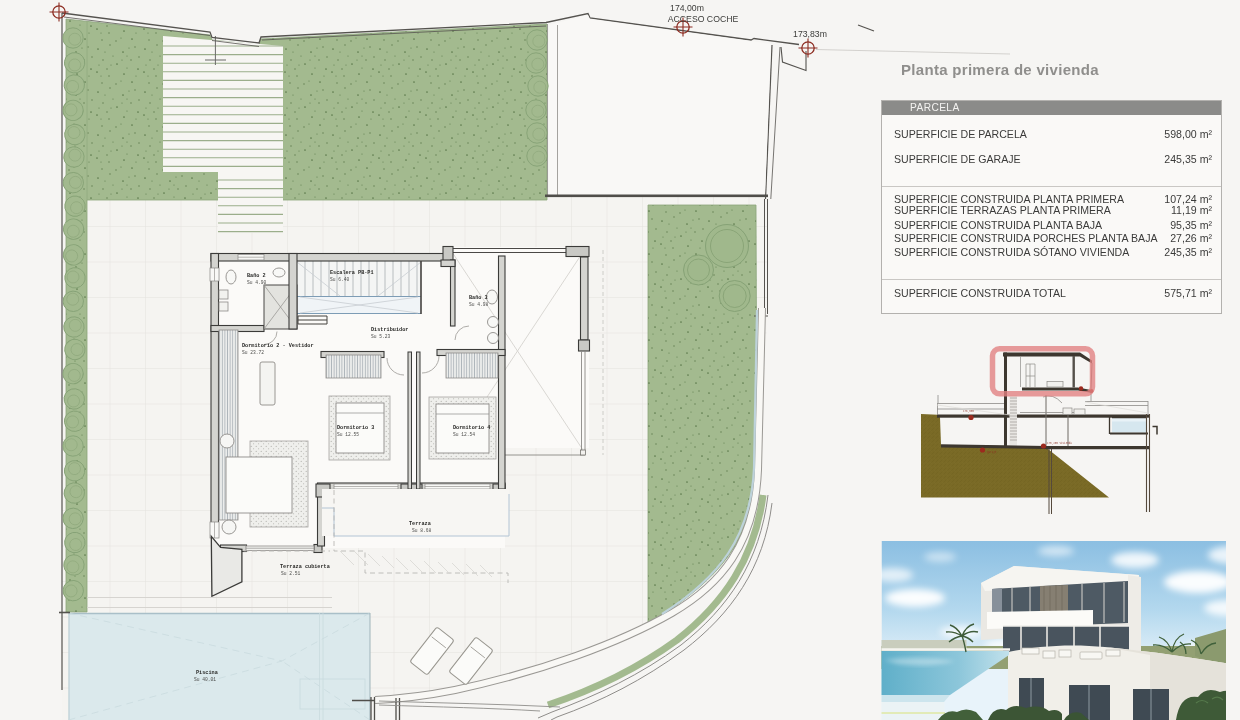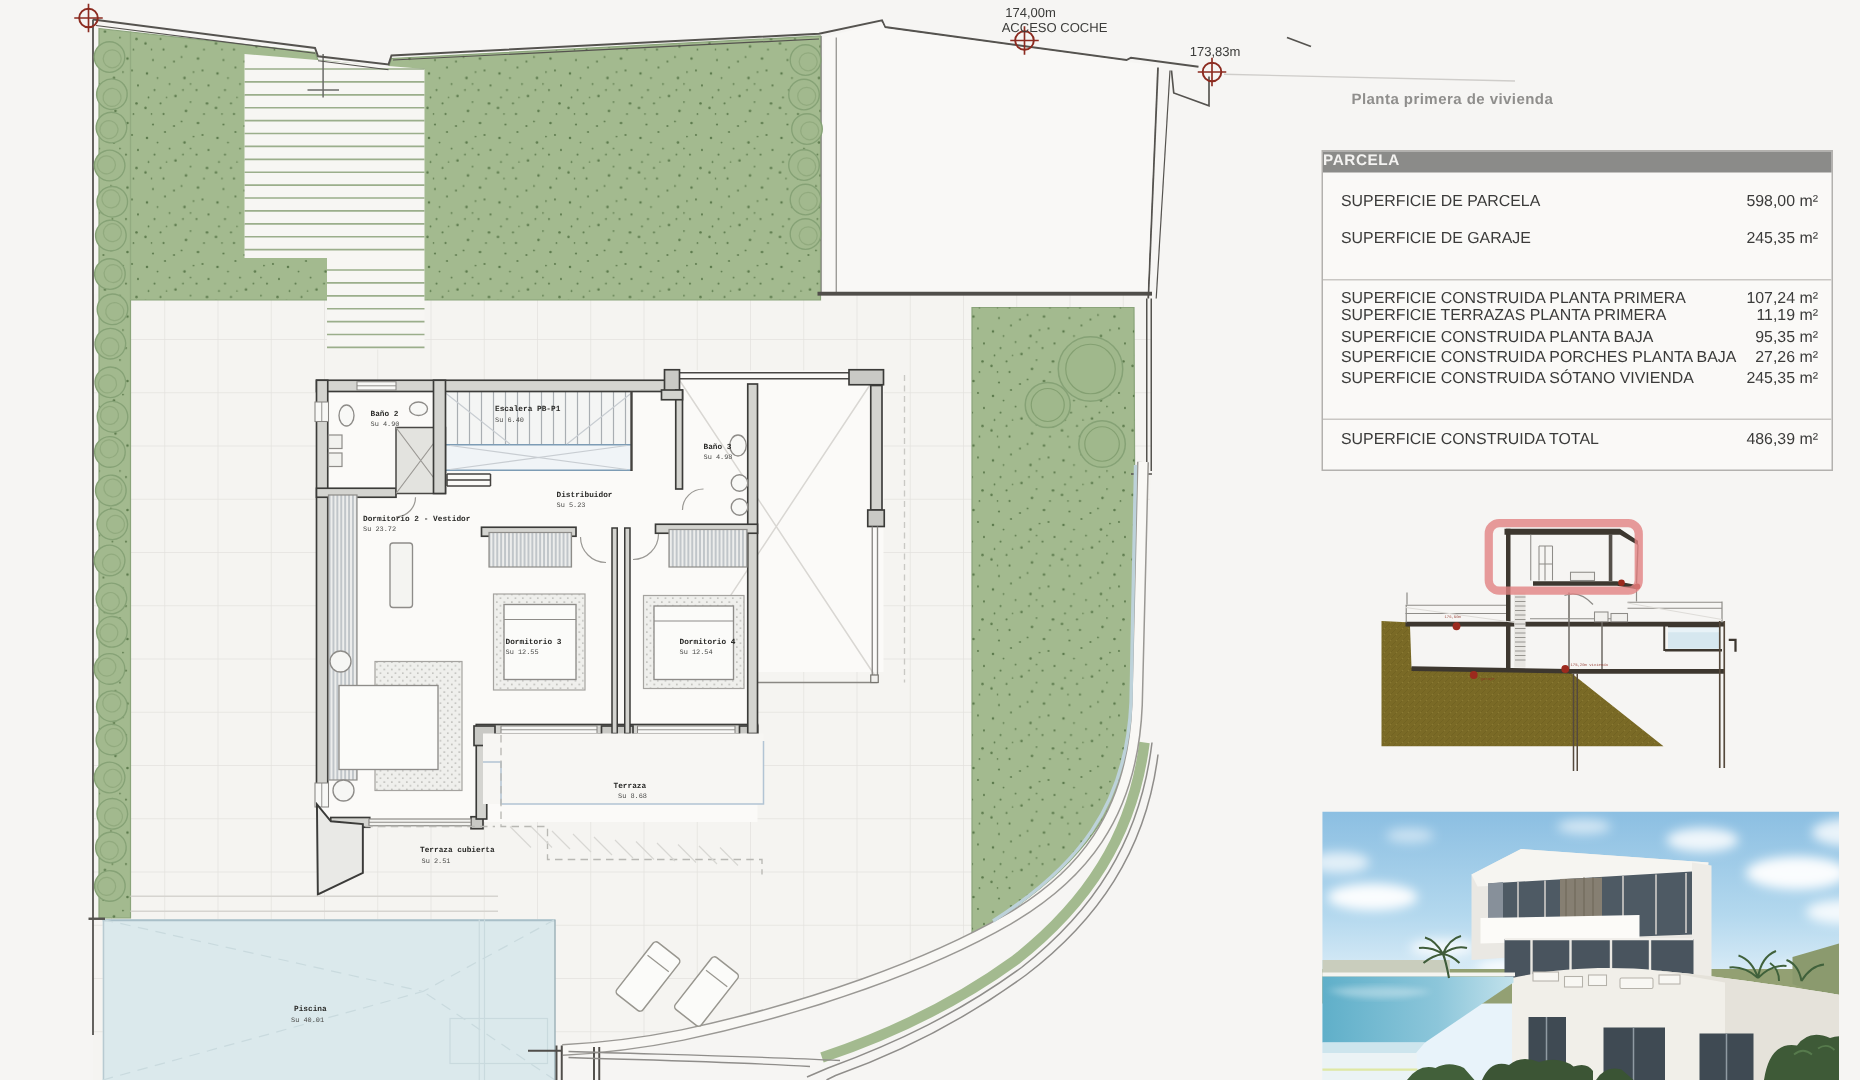"Planta primera de vivienda" #tit { font-size: 10px -> 15px }
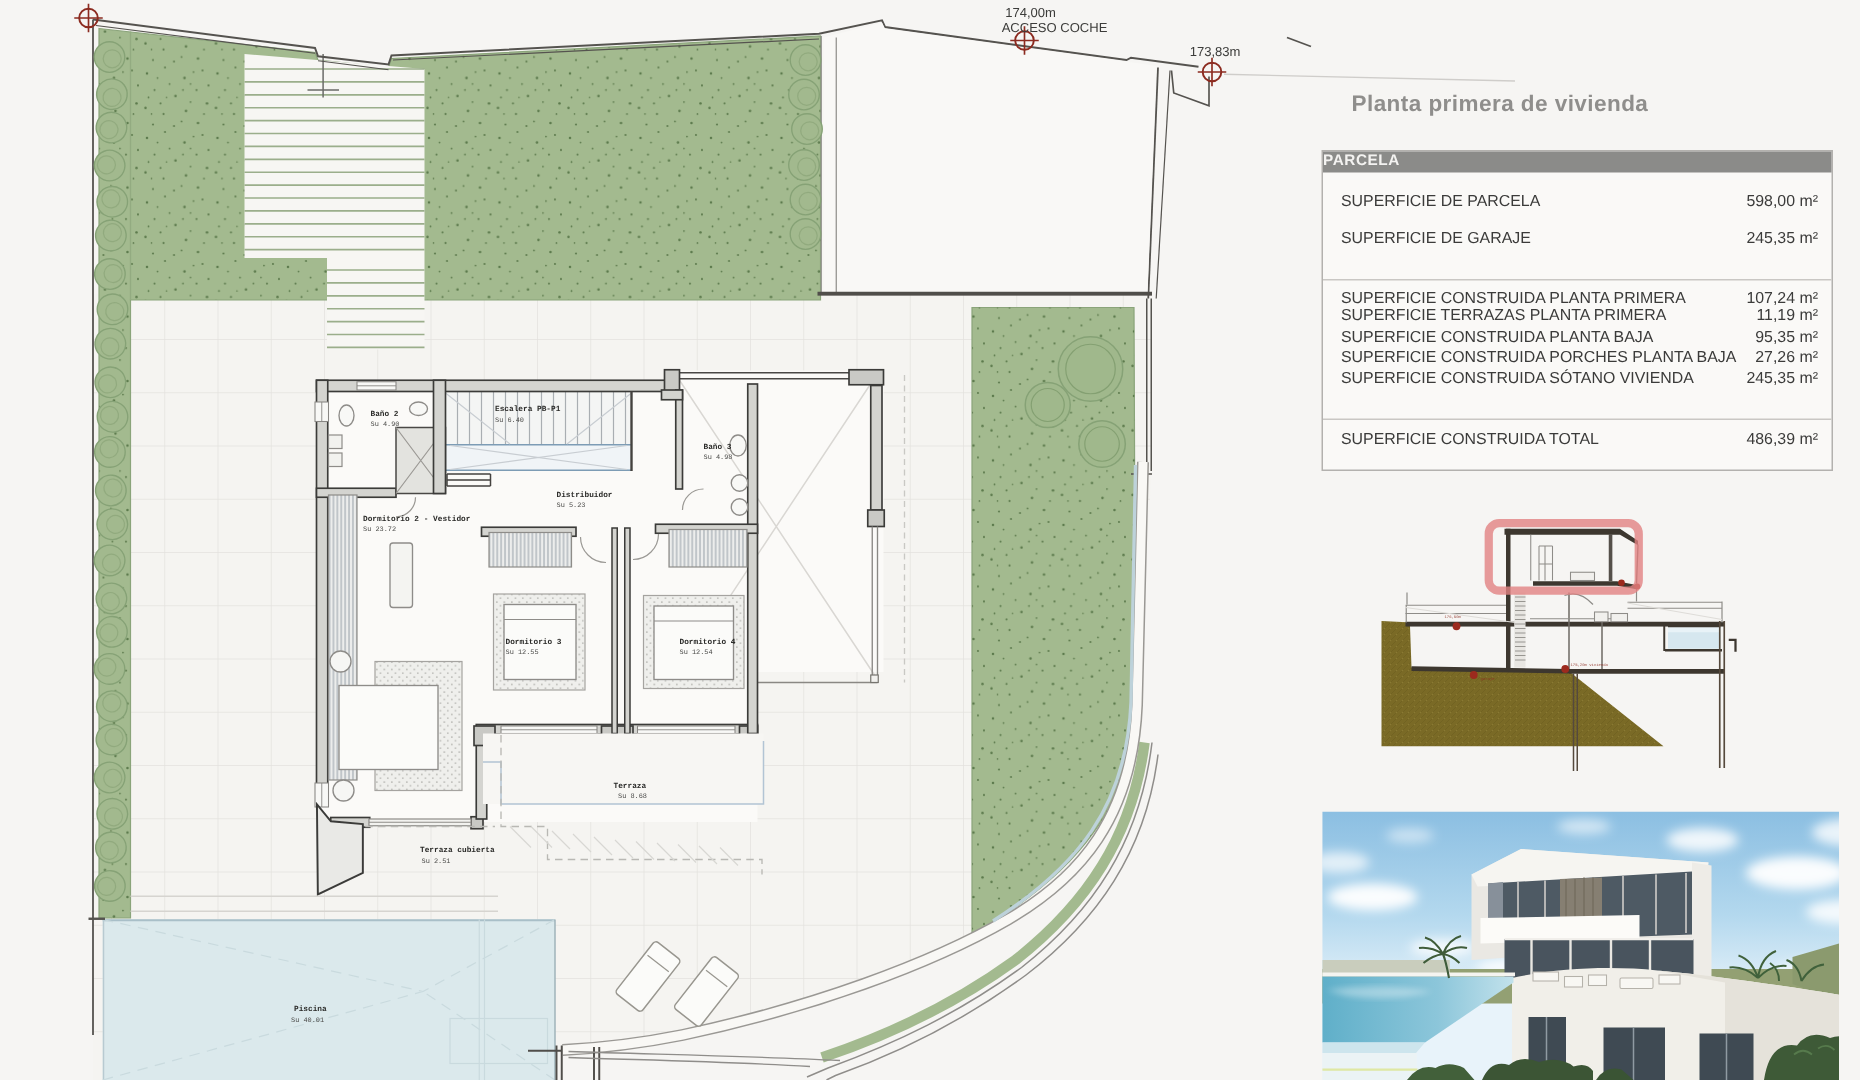"PARCELA" #tbl .hd { font-weight: bold -> normal; padding-left: 0 -> 28px }
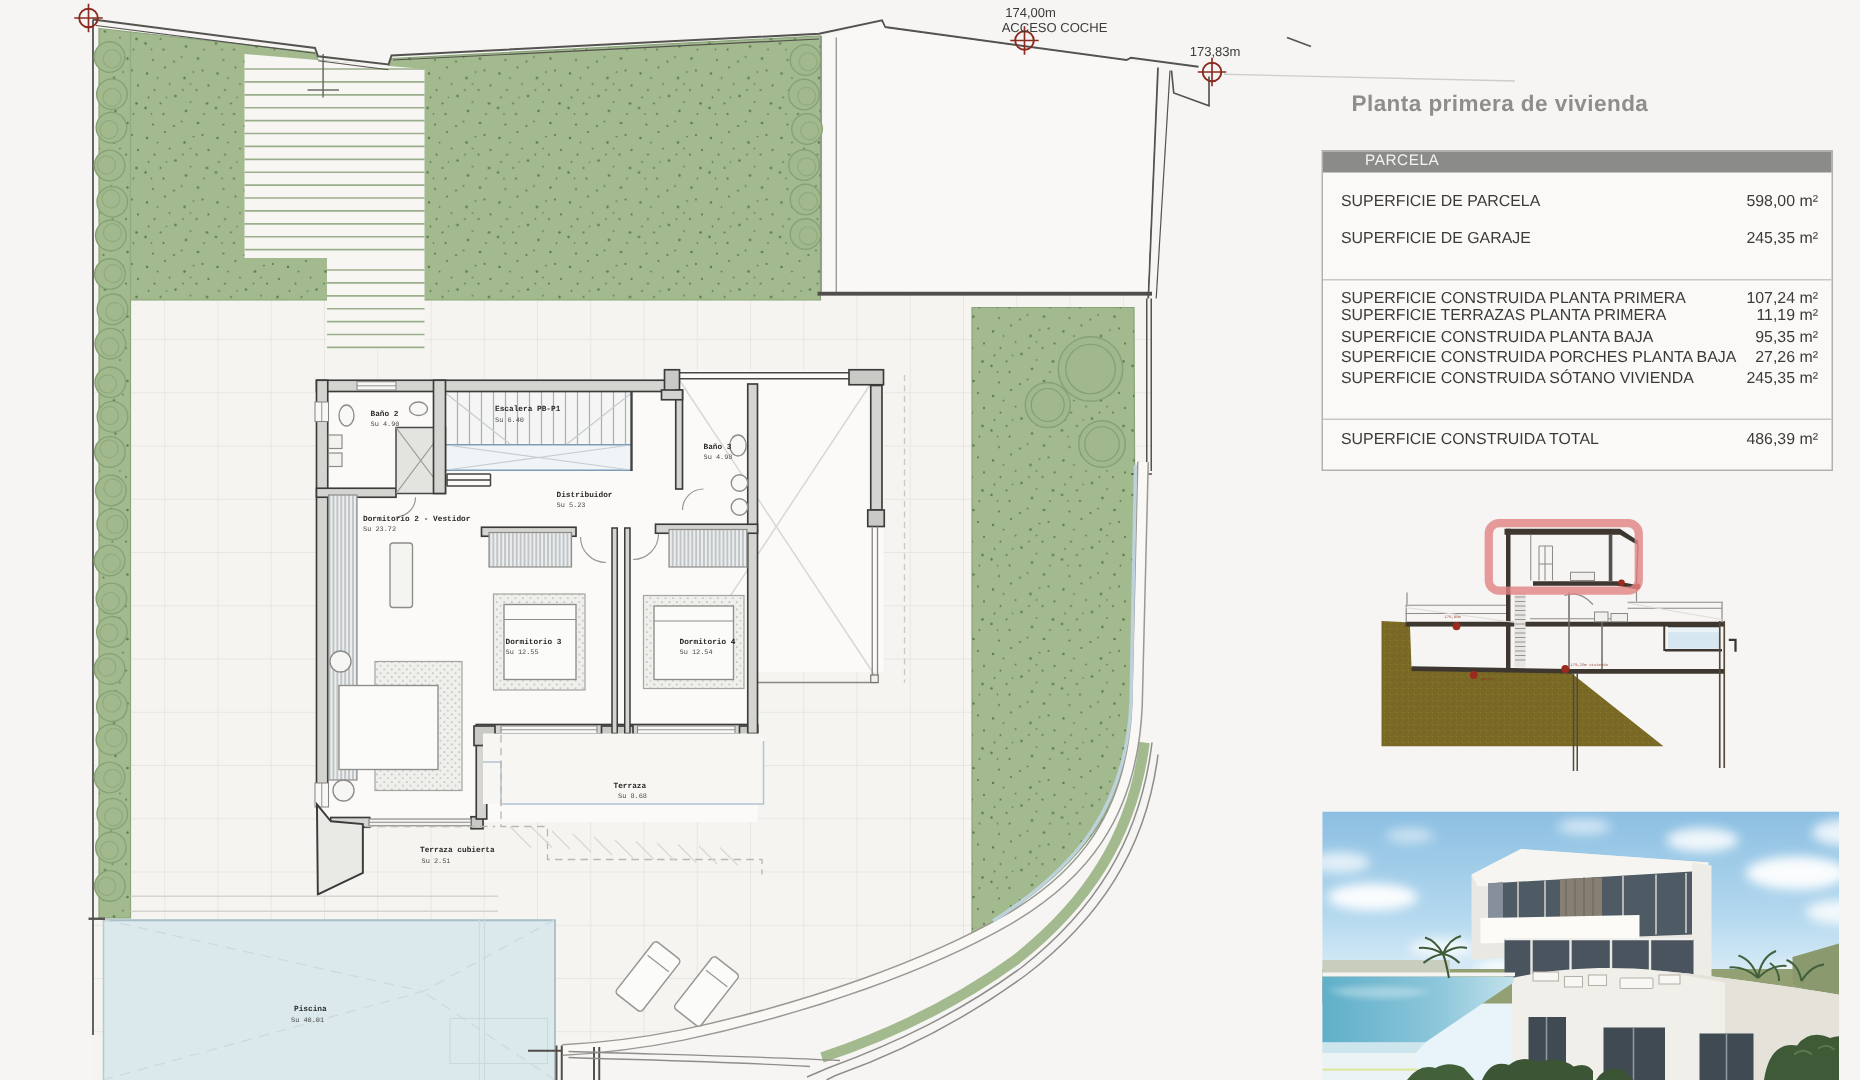"486,39 m²" span { text: 486,39 -> 575,71 }
